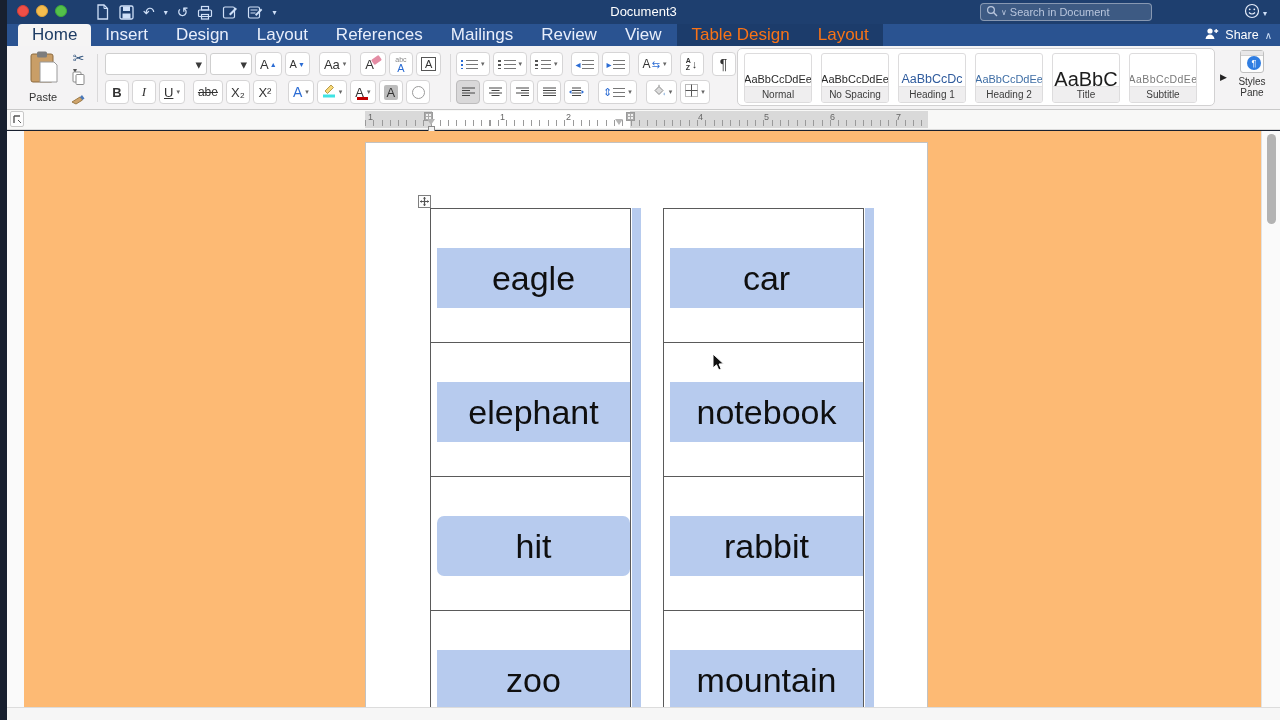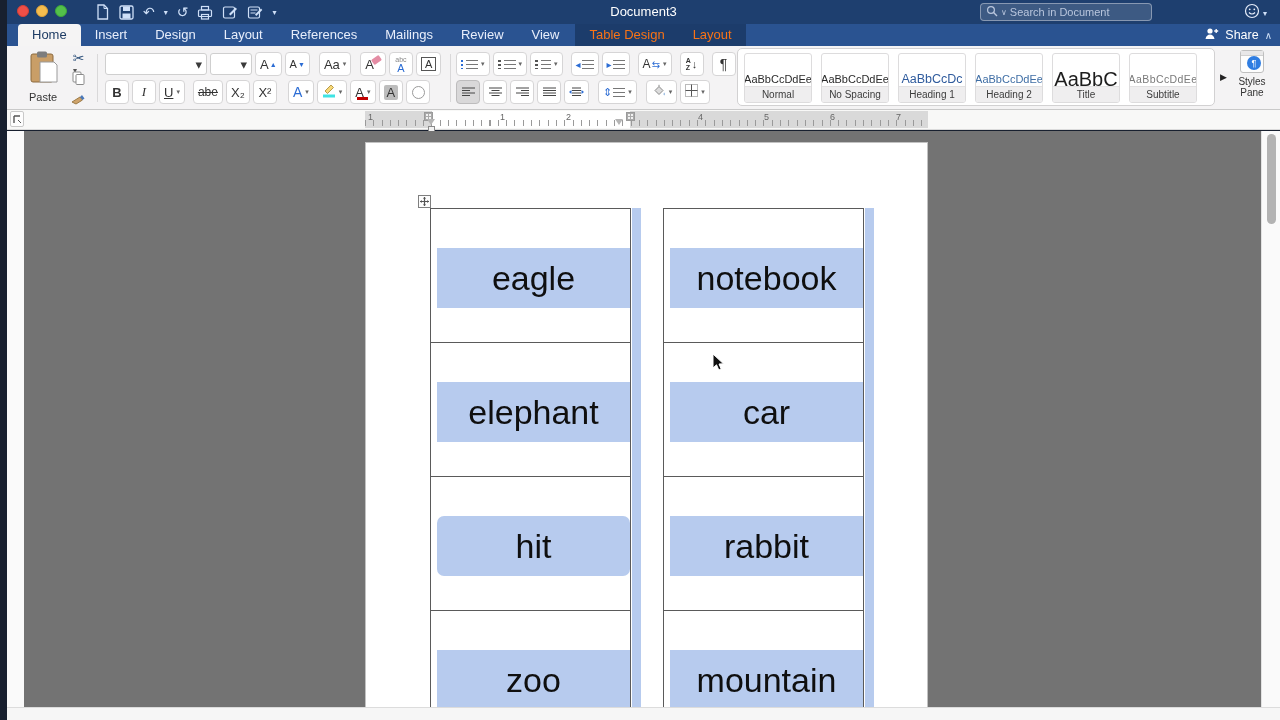"Home" .tab { font-size: 13px -> 17px }
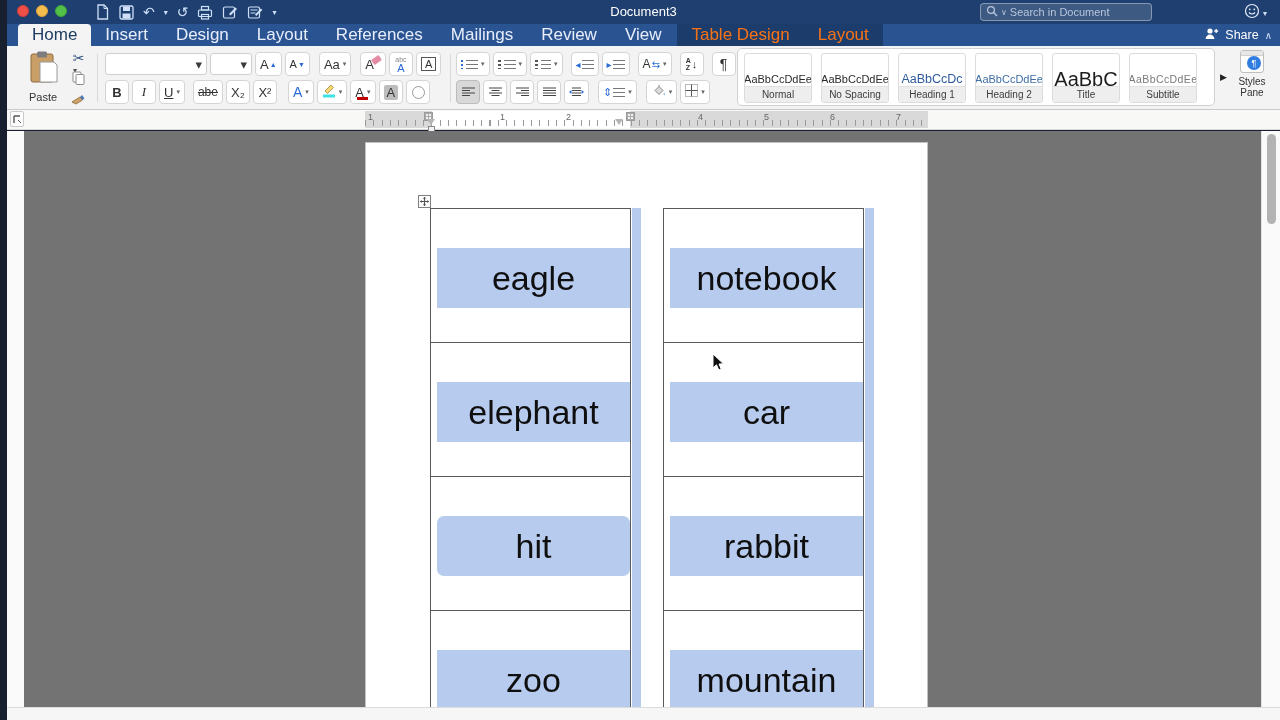"eagle" .docarea { background: #737373 -> #fdba74 }
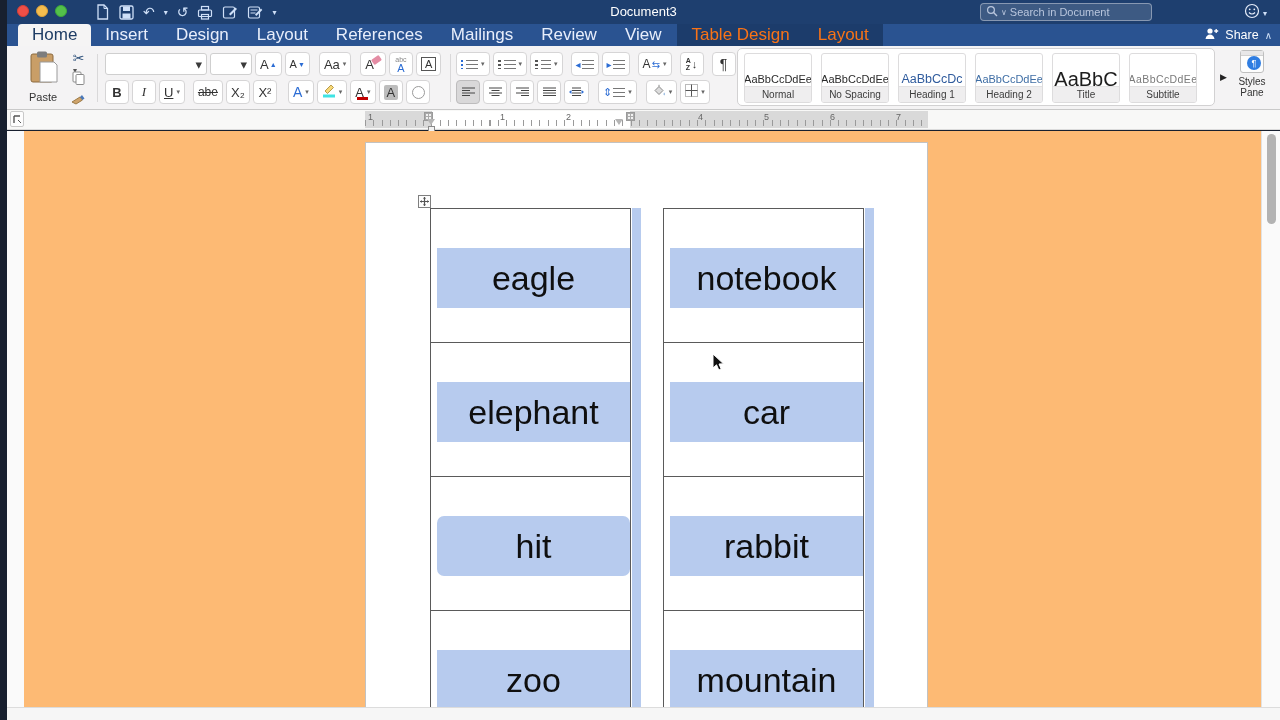"notebook" div.trow { order: before "car" -> after "car" }
